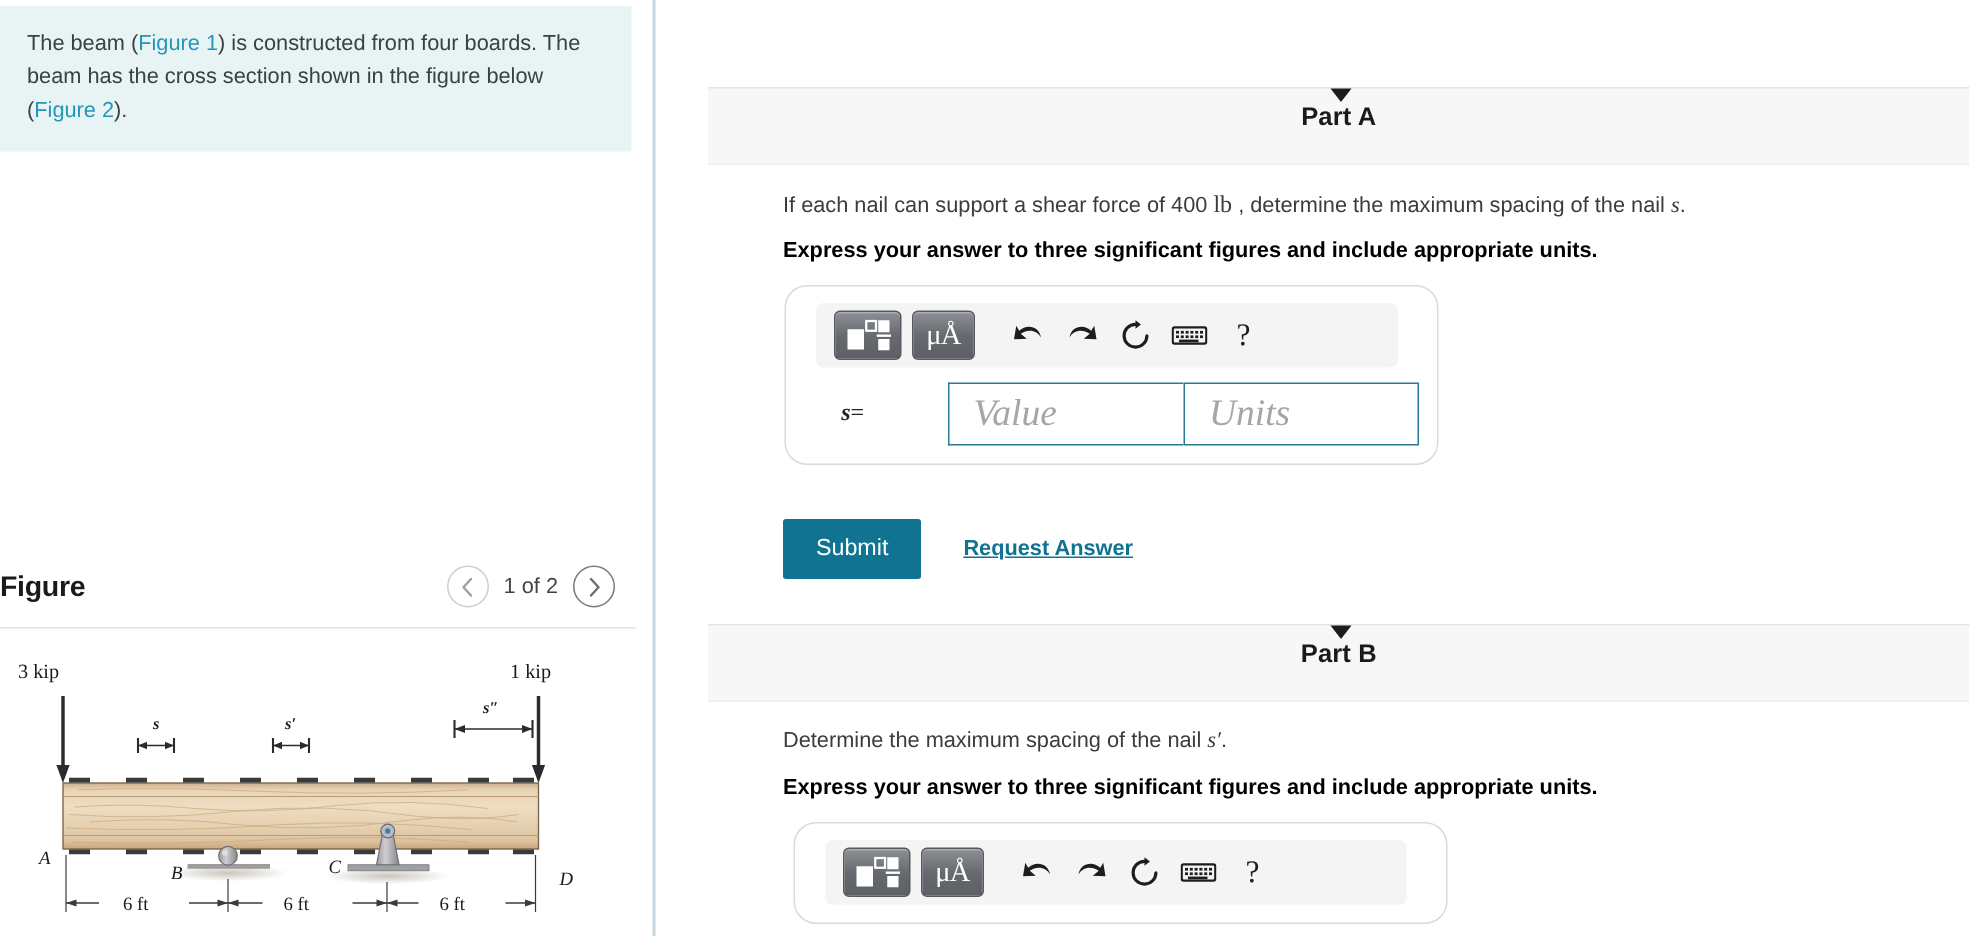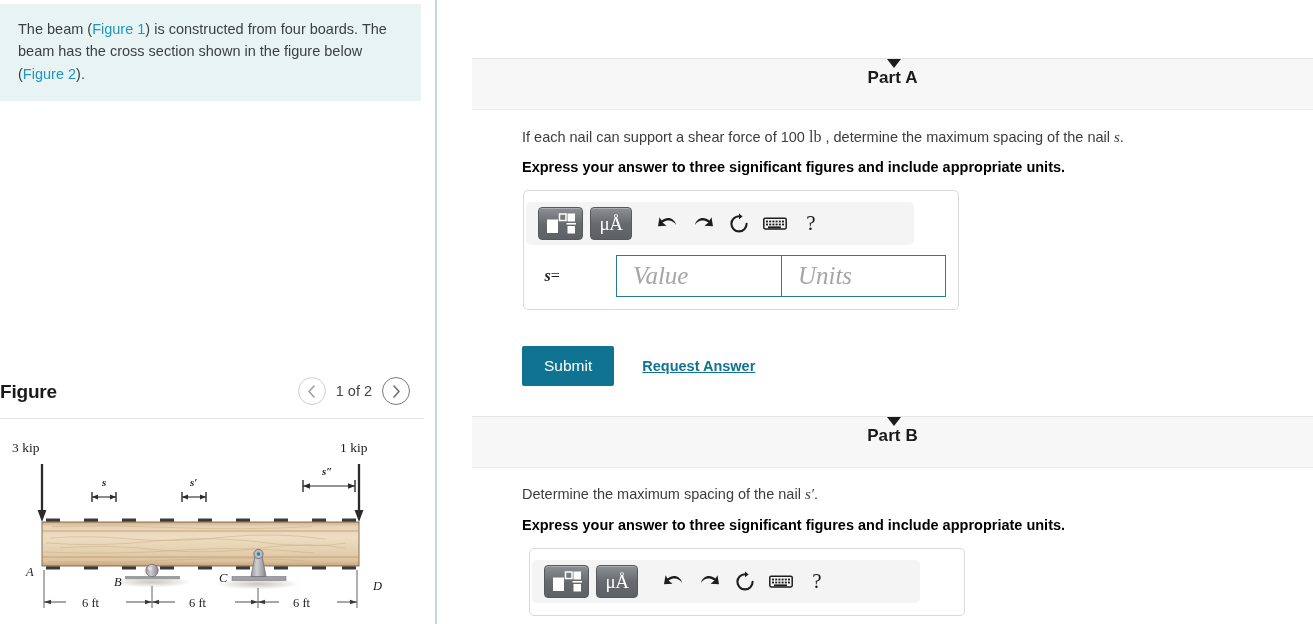"If each nail can support" span { text: 100 -> 400 }
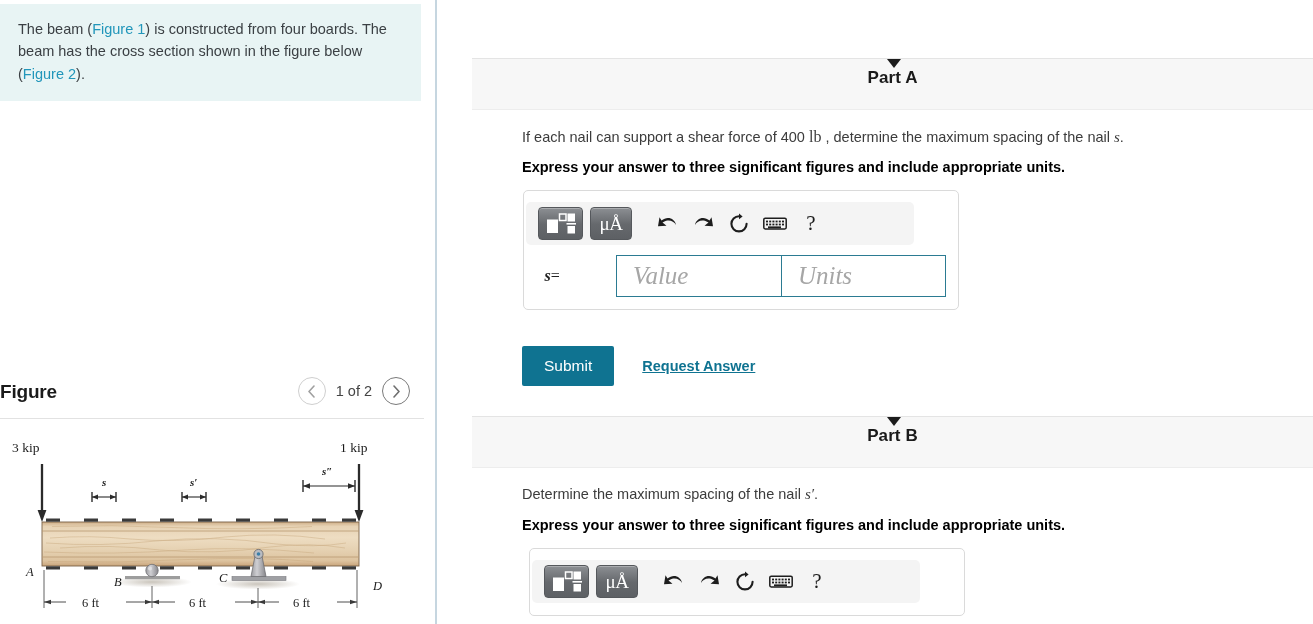"μÅ" .answer-box { border-radius: 5px -> 15px; padding: 11px 12px 12px 2px -> 11px 12px 12px 20px }
